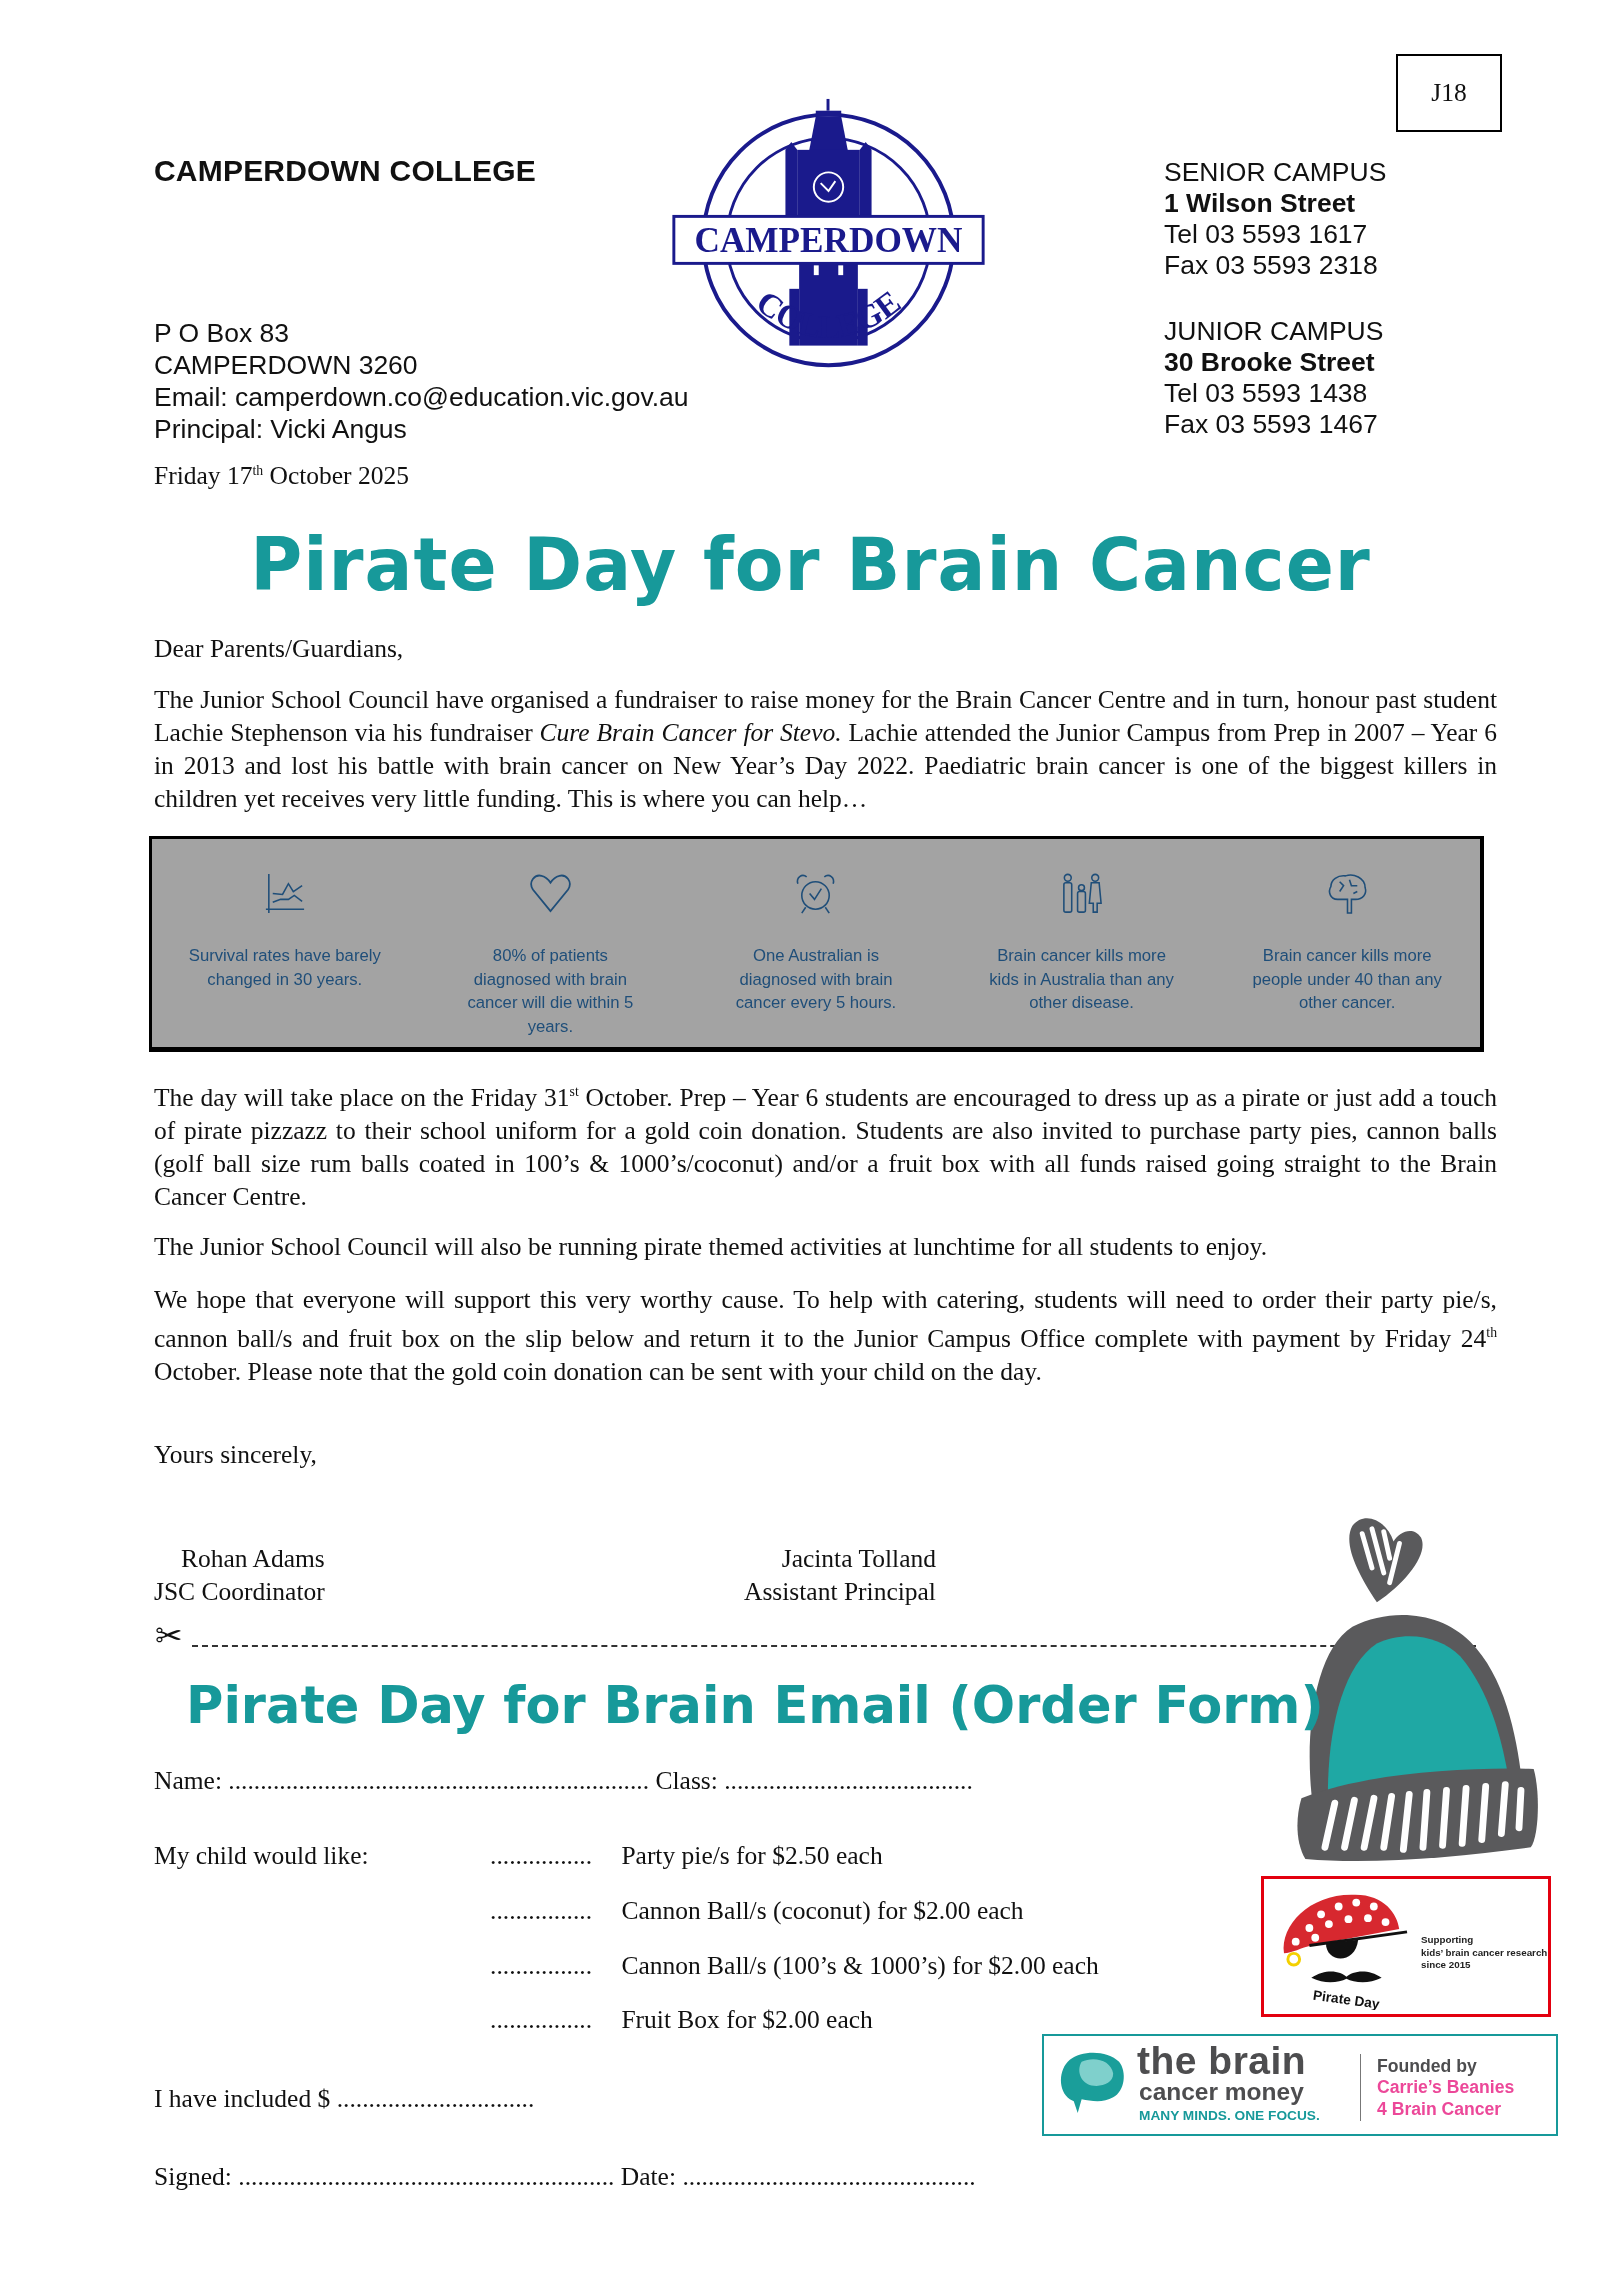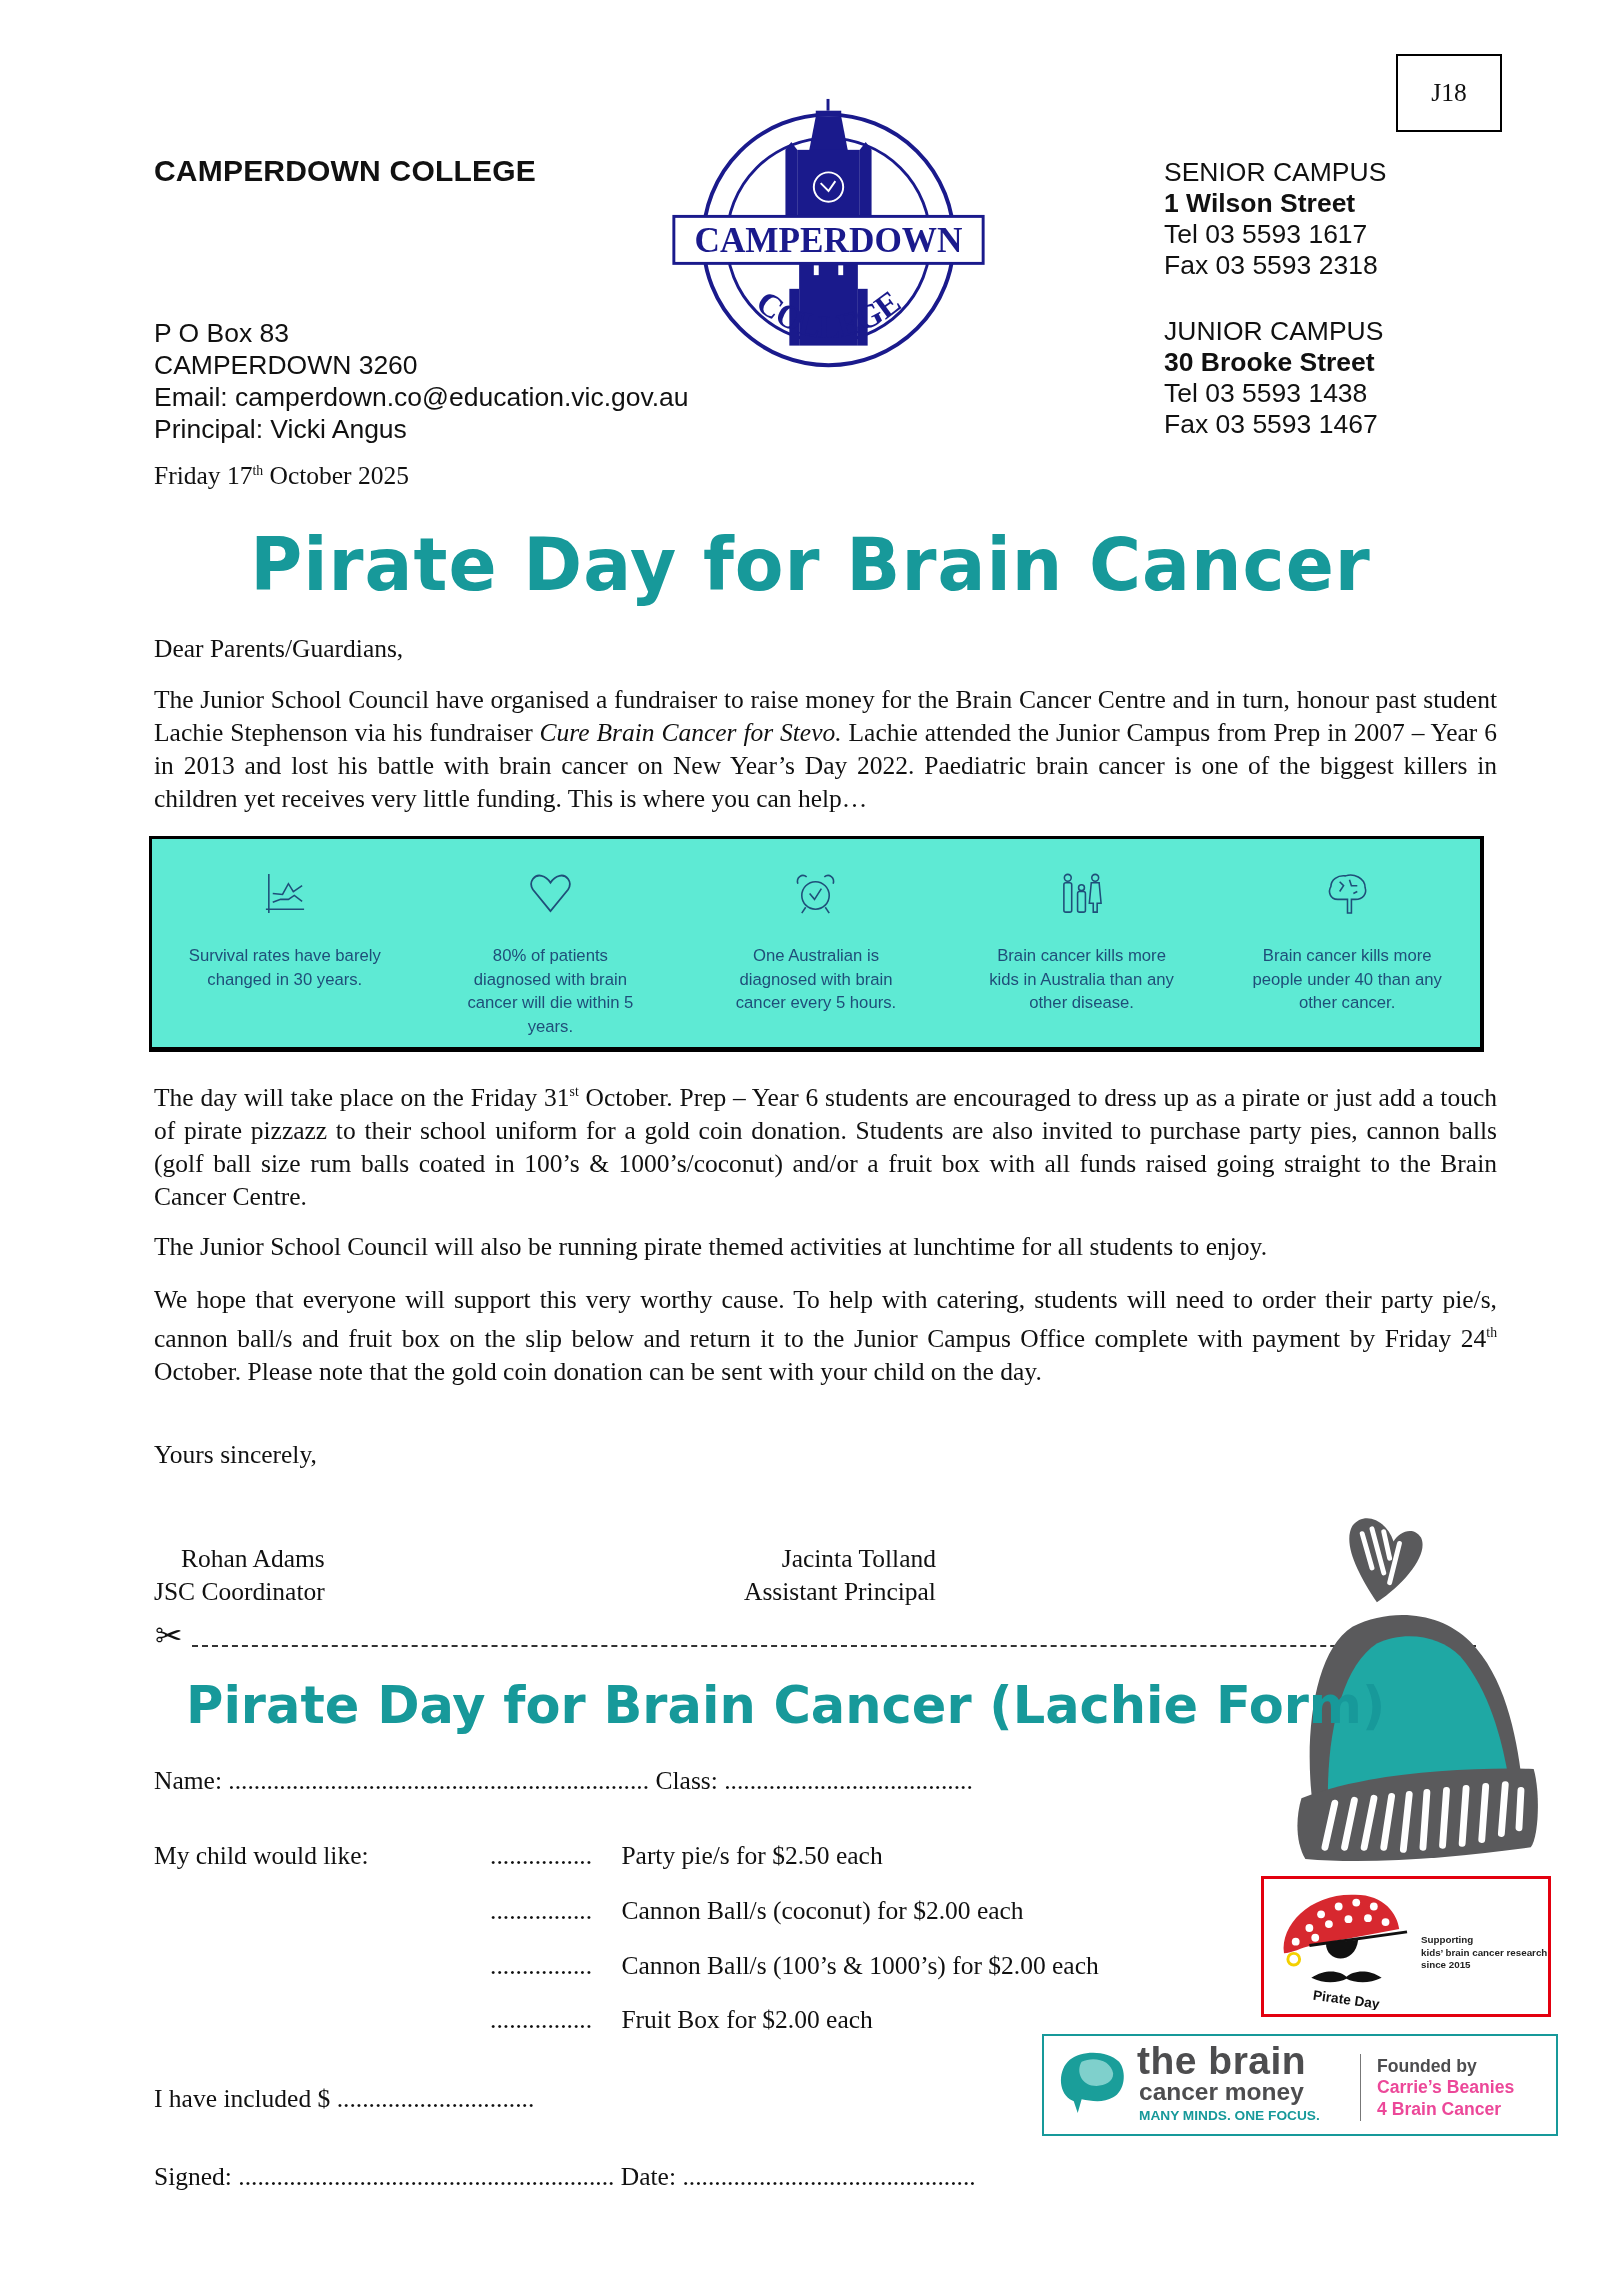"Survival rates have barely changed" .info-box { background: #5eead4 -> #a3a3a3 }
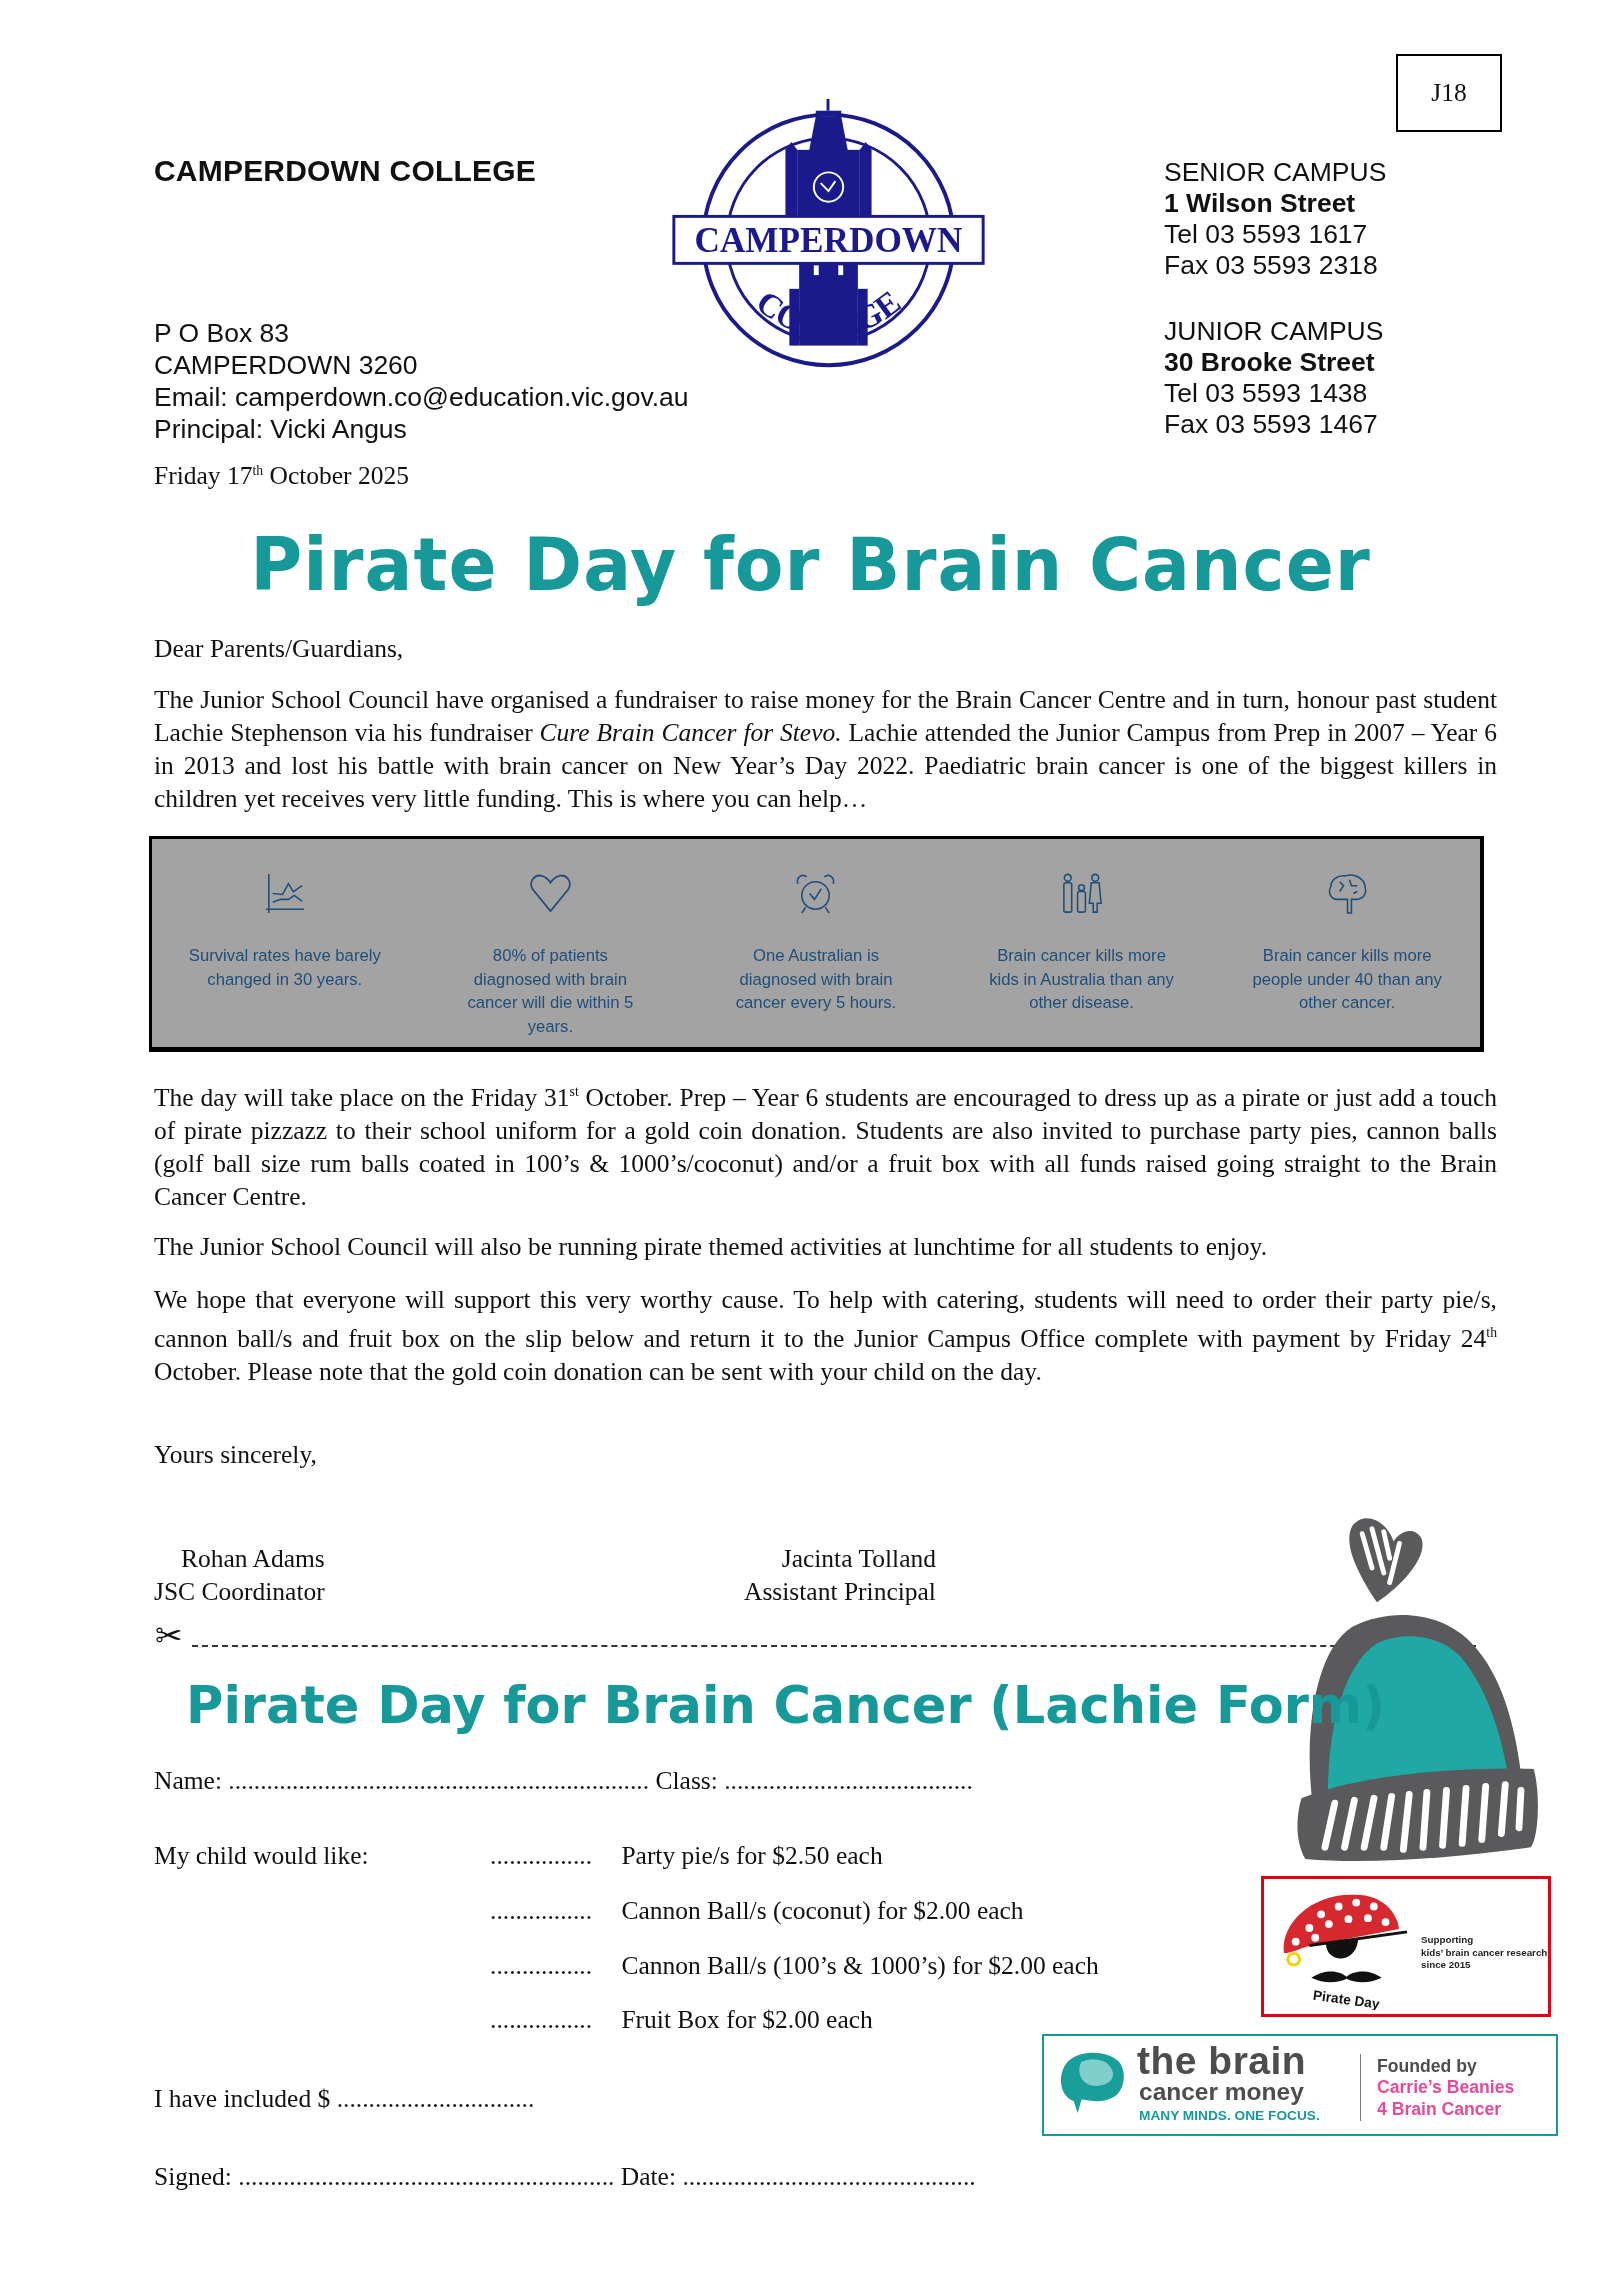"Pirate Day for Brain Cancer (Lachie" div.abs { text: Cancer (Lachie -> Email (Order }
